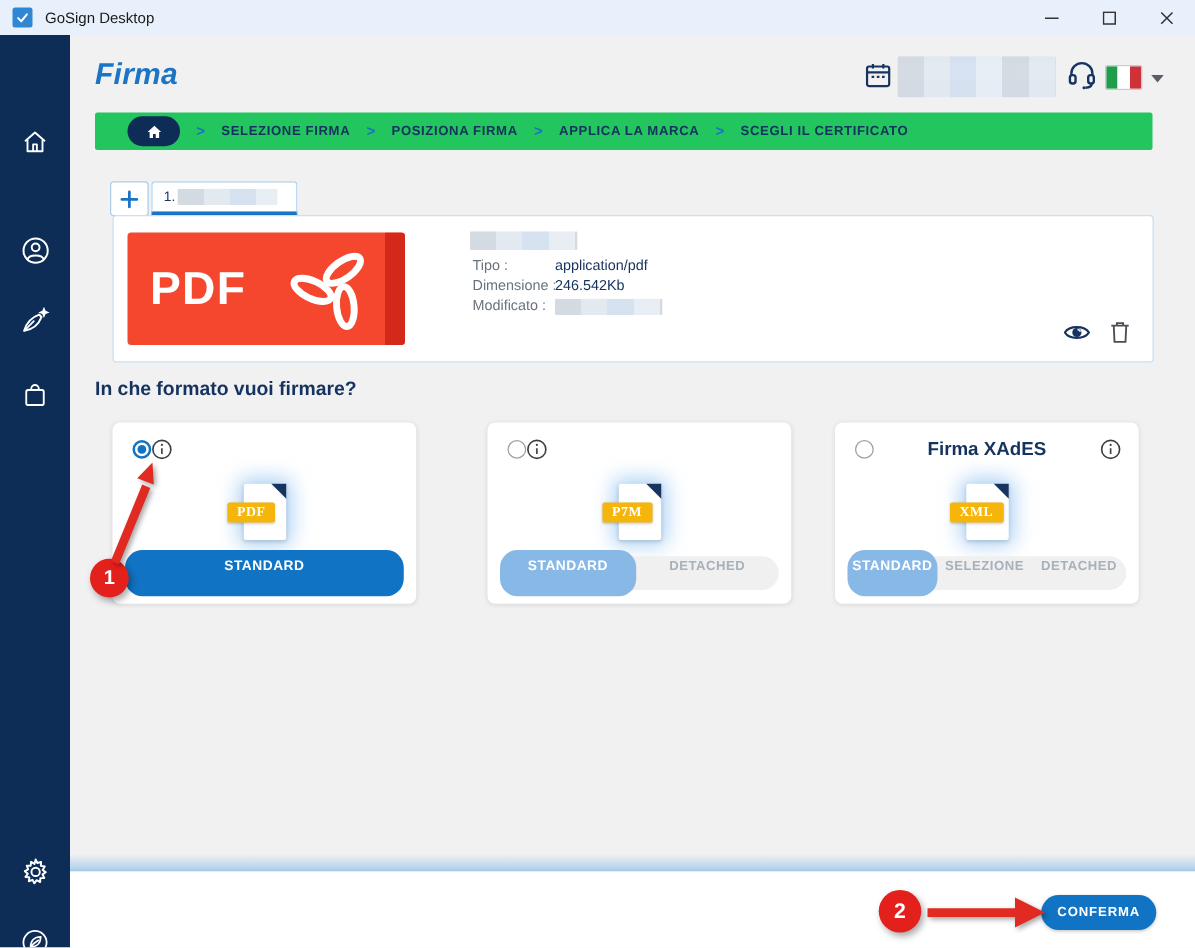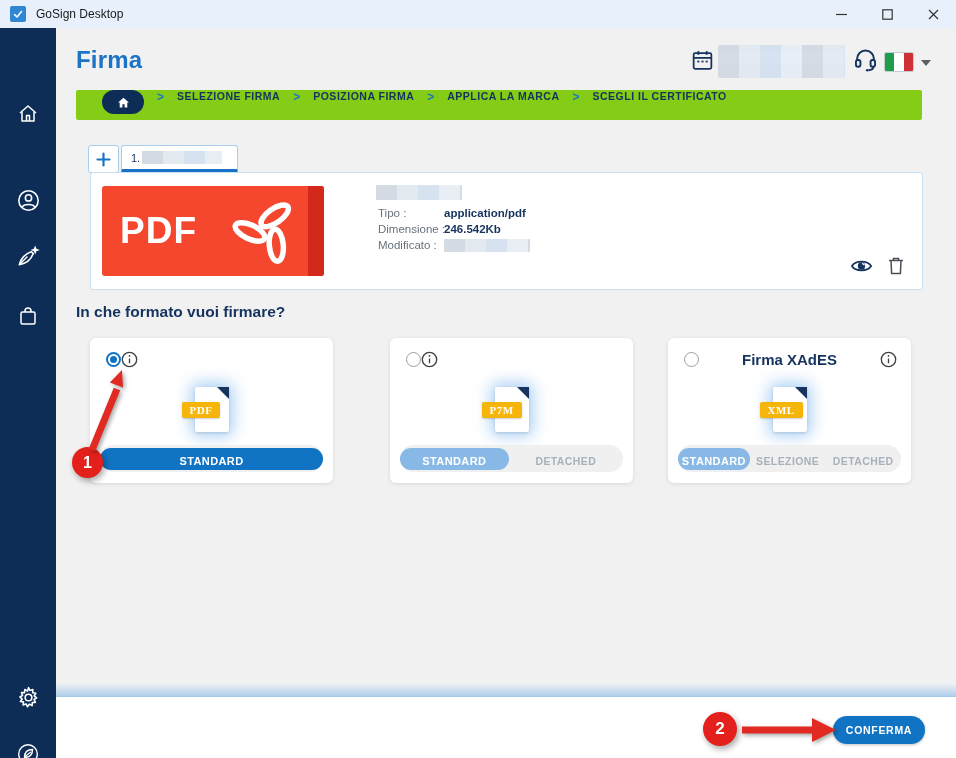"Firma" .pagetitle { font-style: none -> italic }
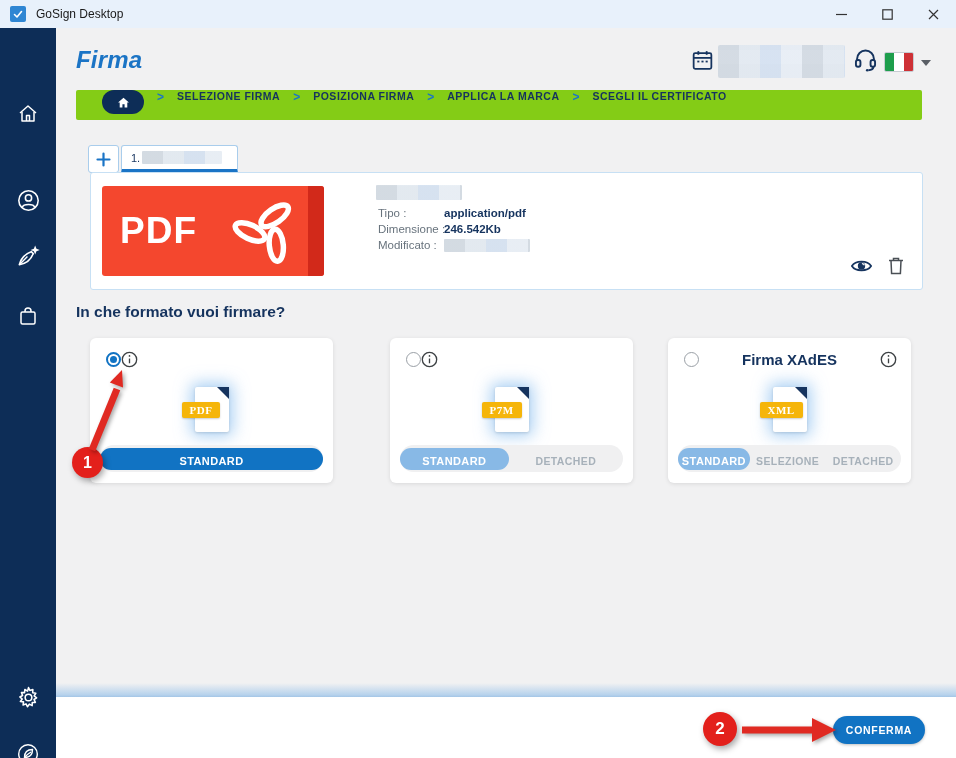"SELEZIONE FIRMA" .crumbbar { align-items: none -> center; background: #84cc16 -> #22c55e }
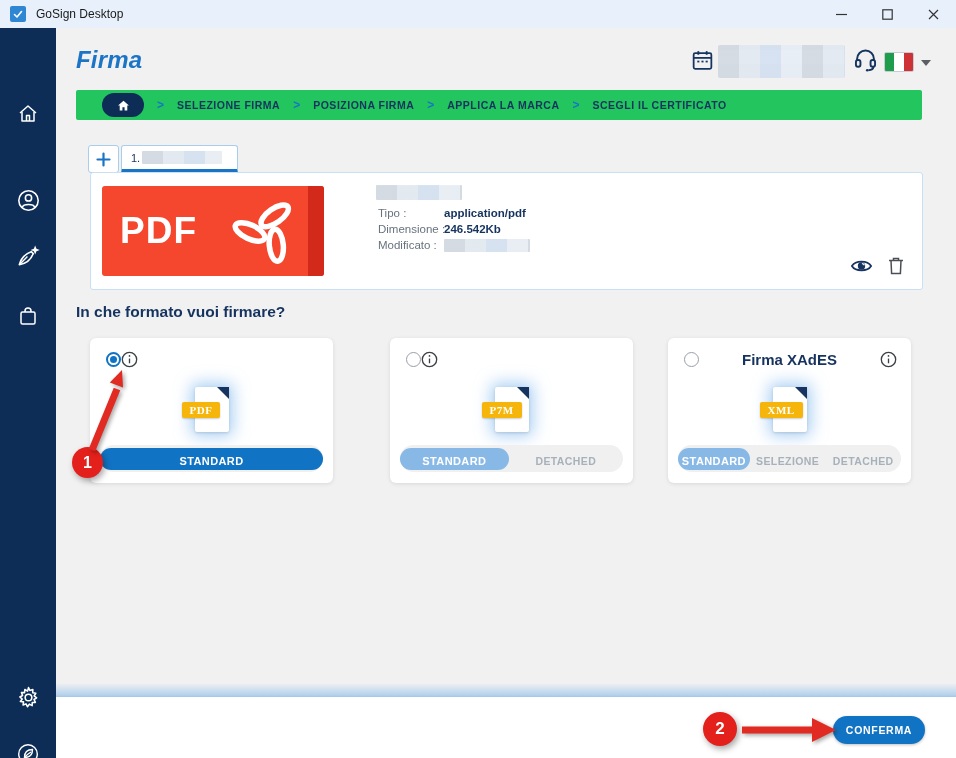"application/pdf" .fval { font-weight: bold -> normal }
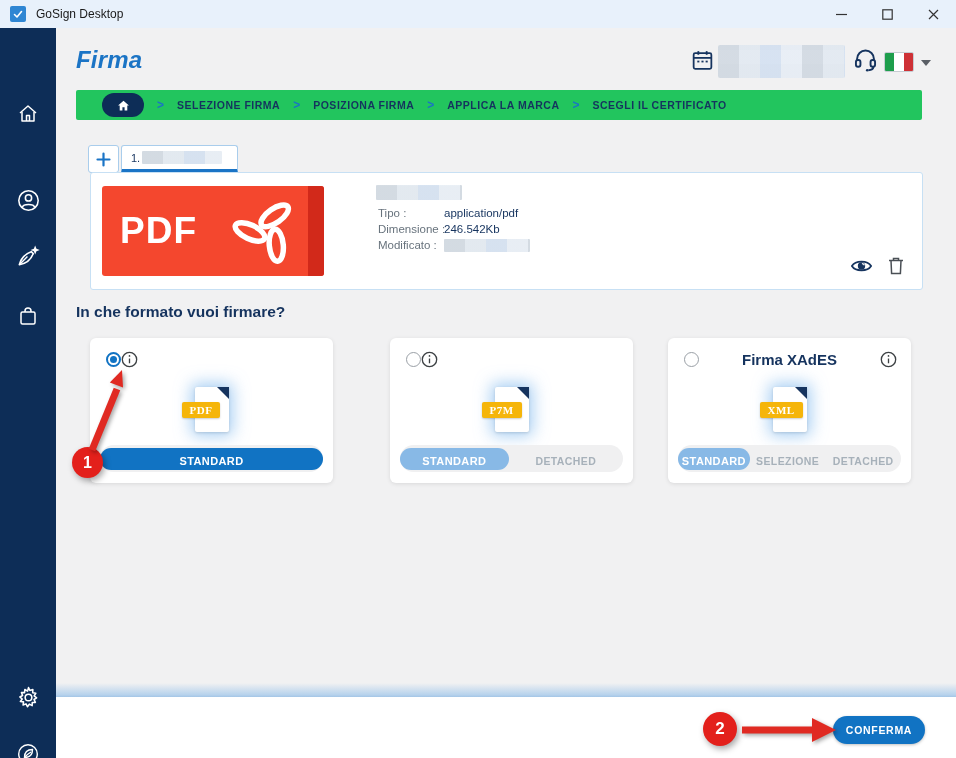"STANDARD" .opt { height: 22px -> 37px }
